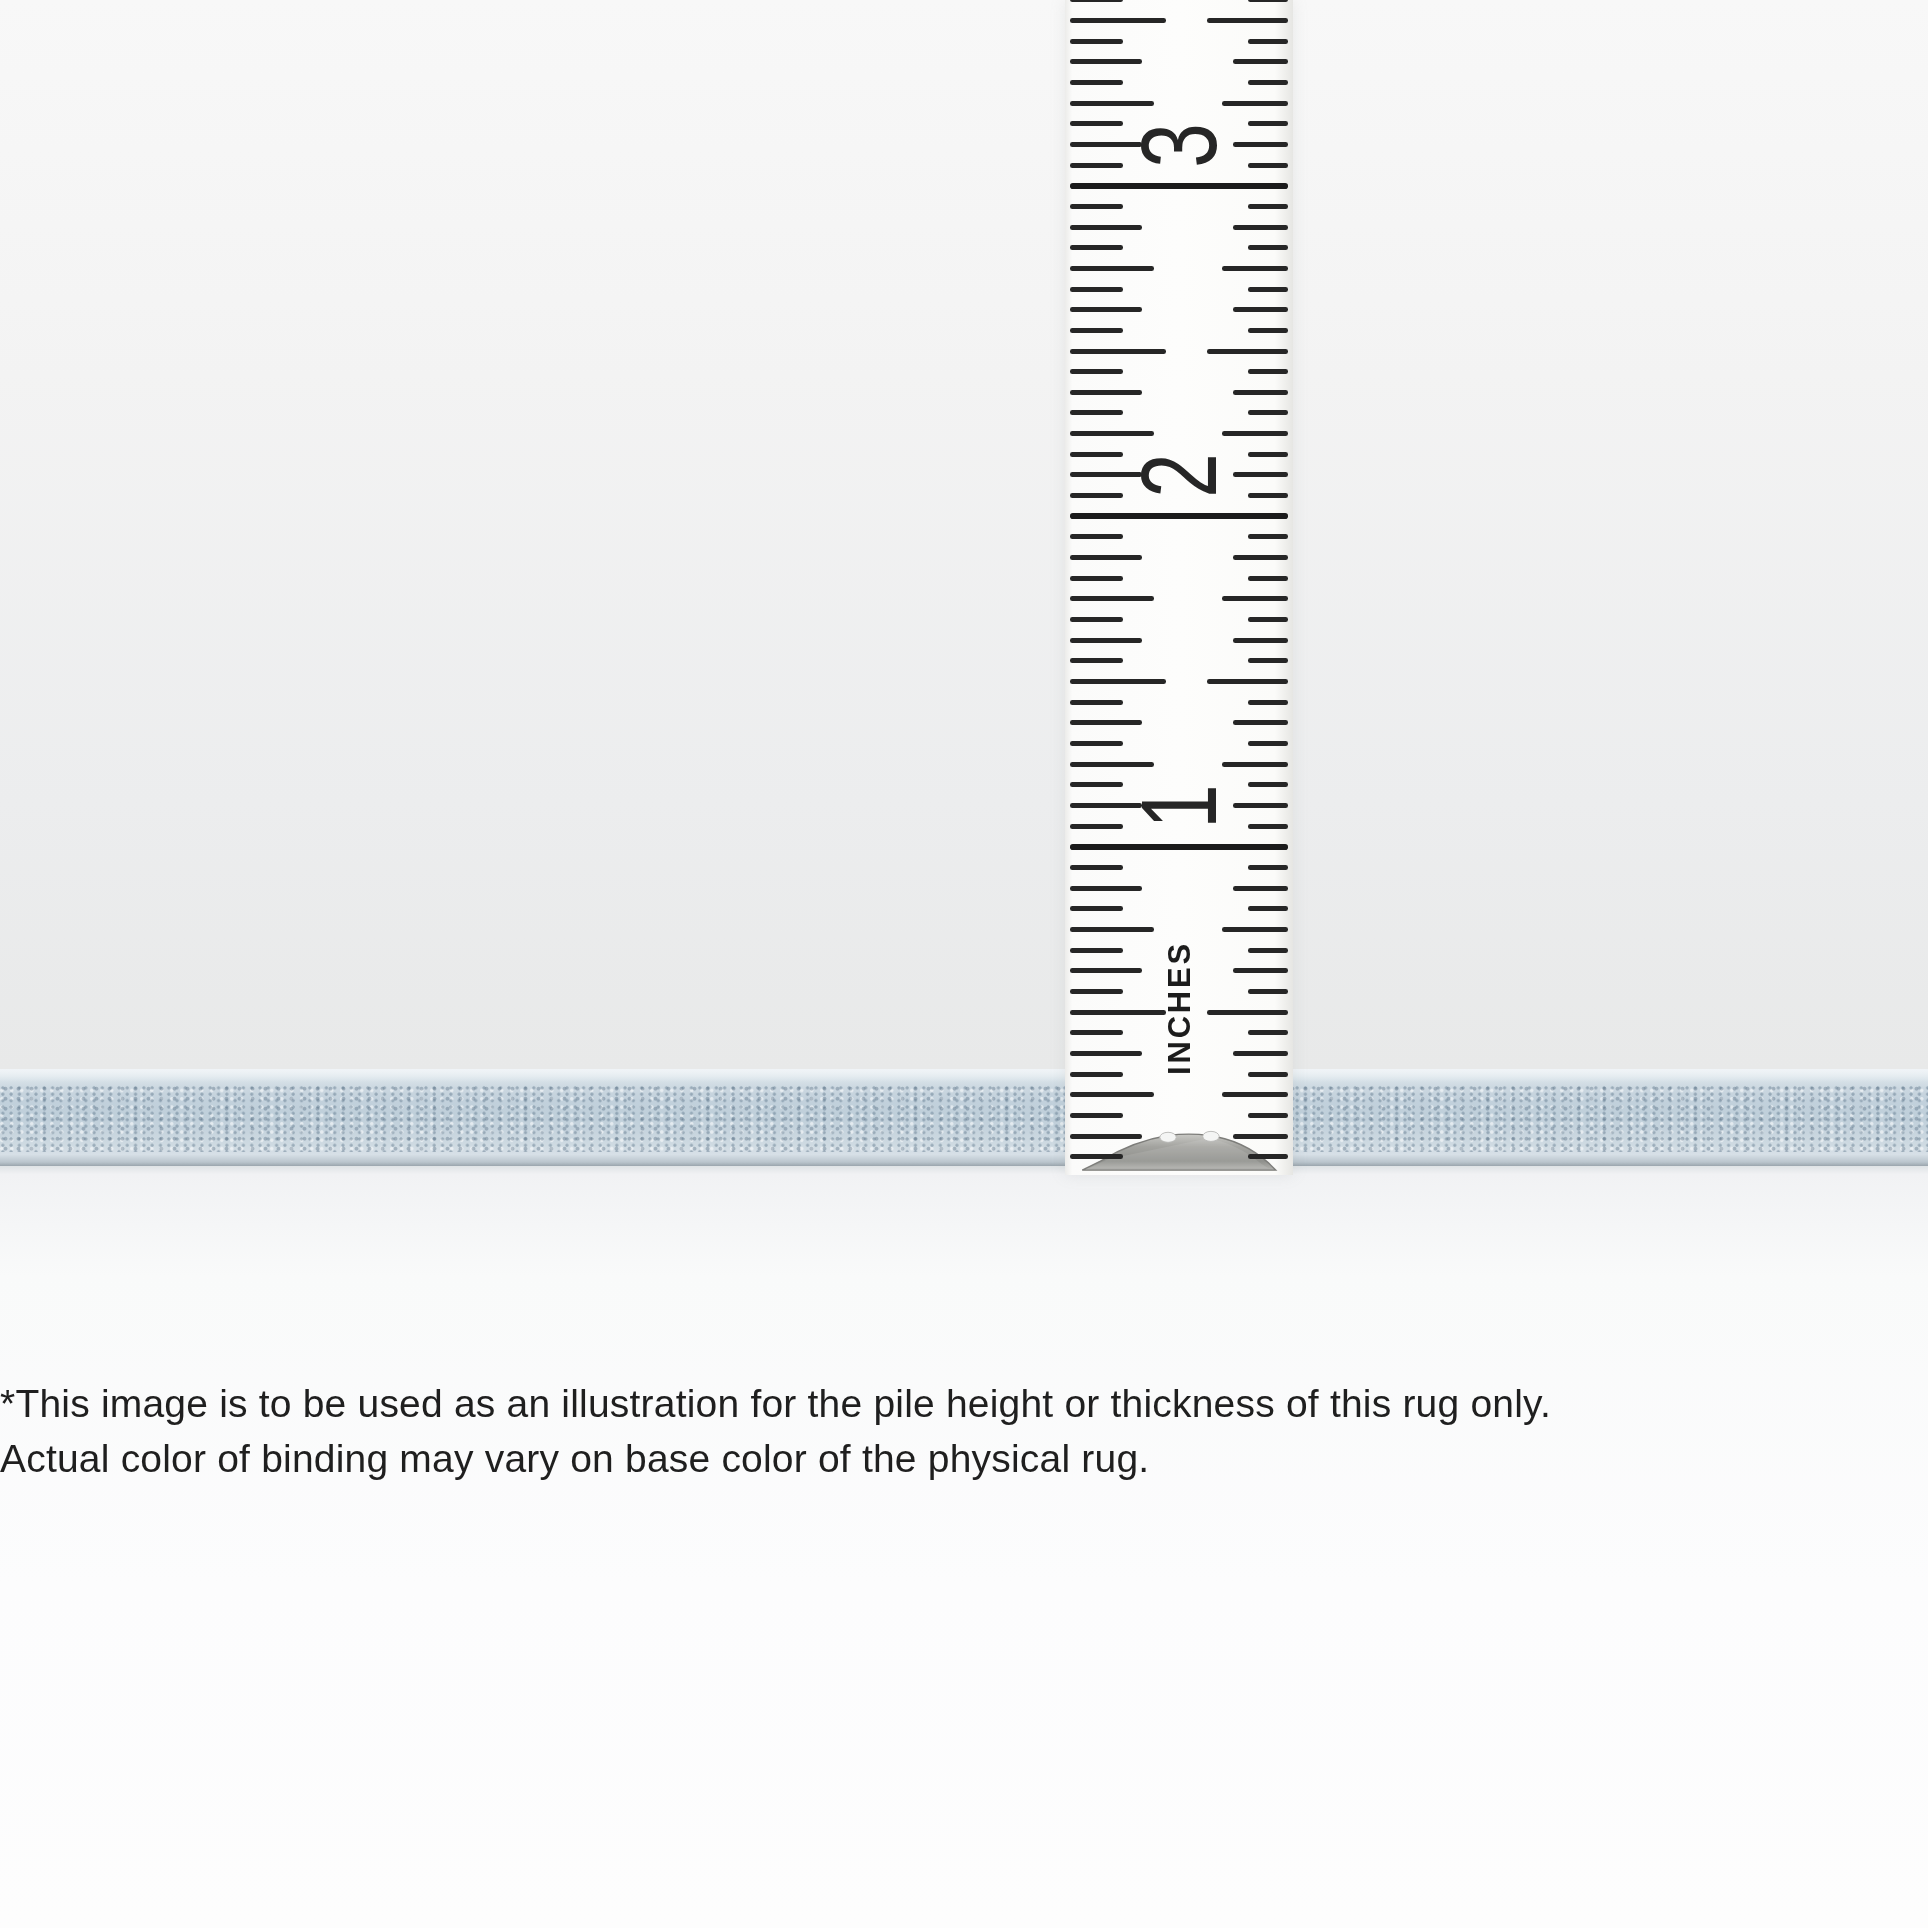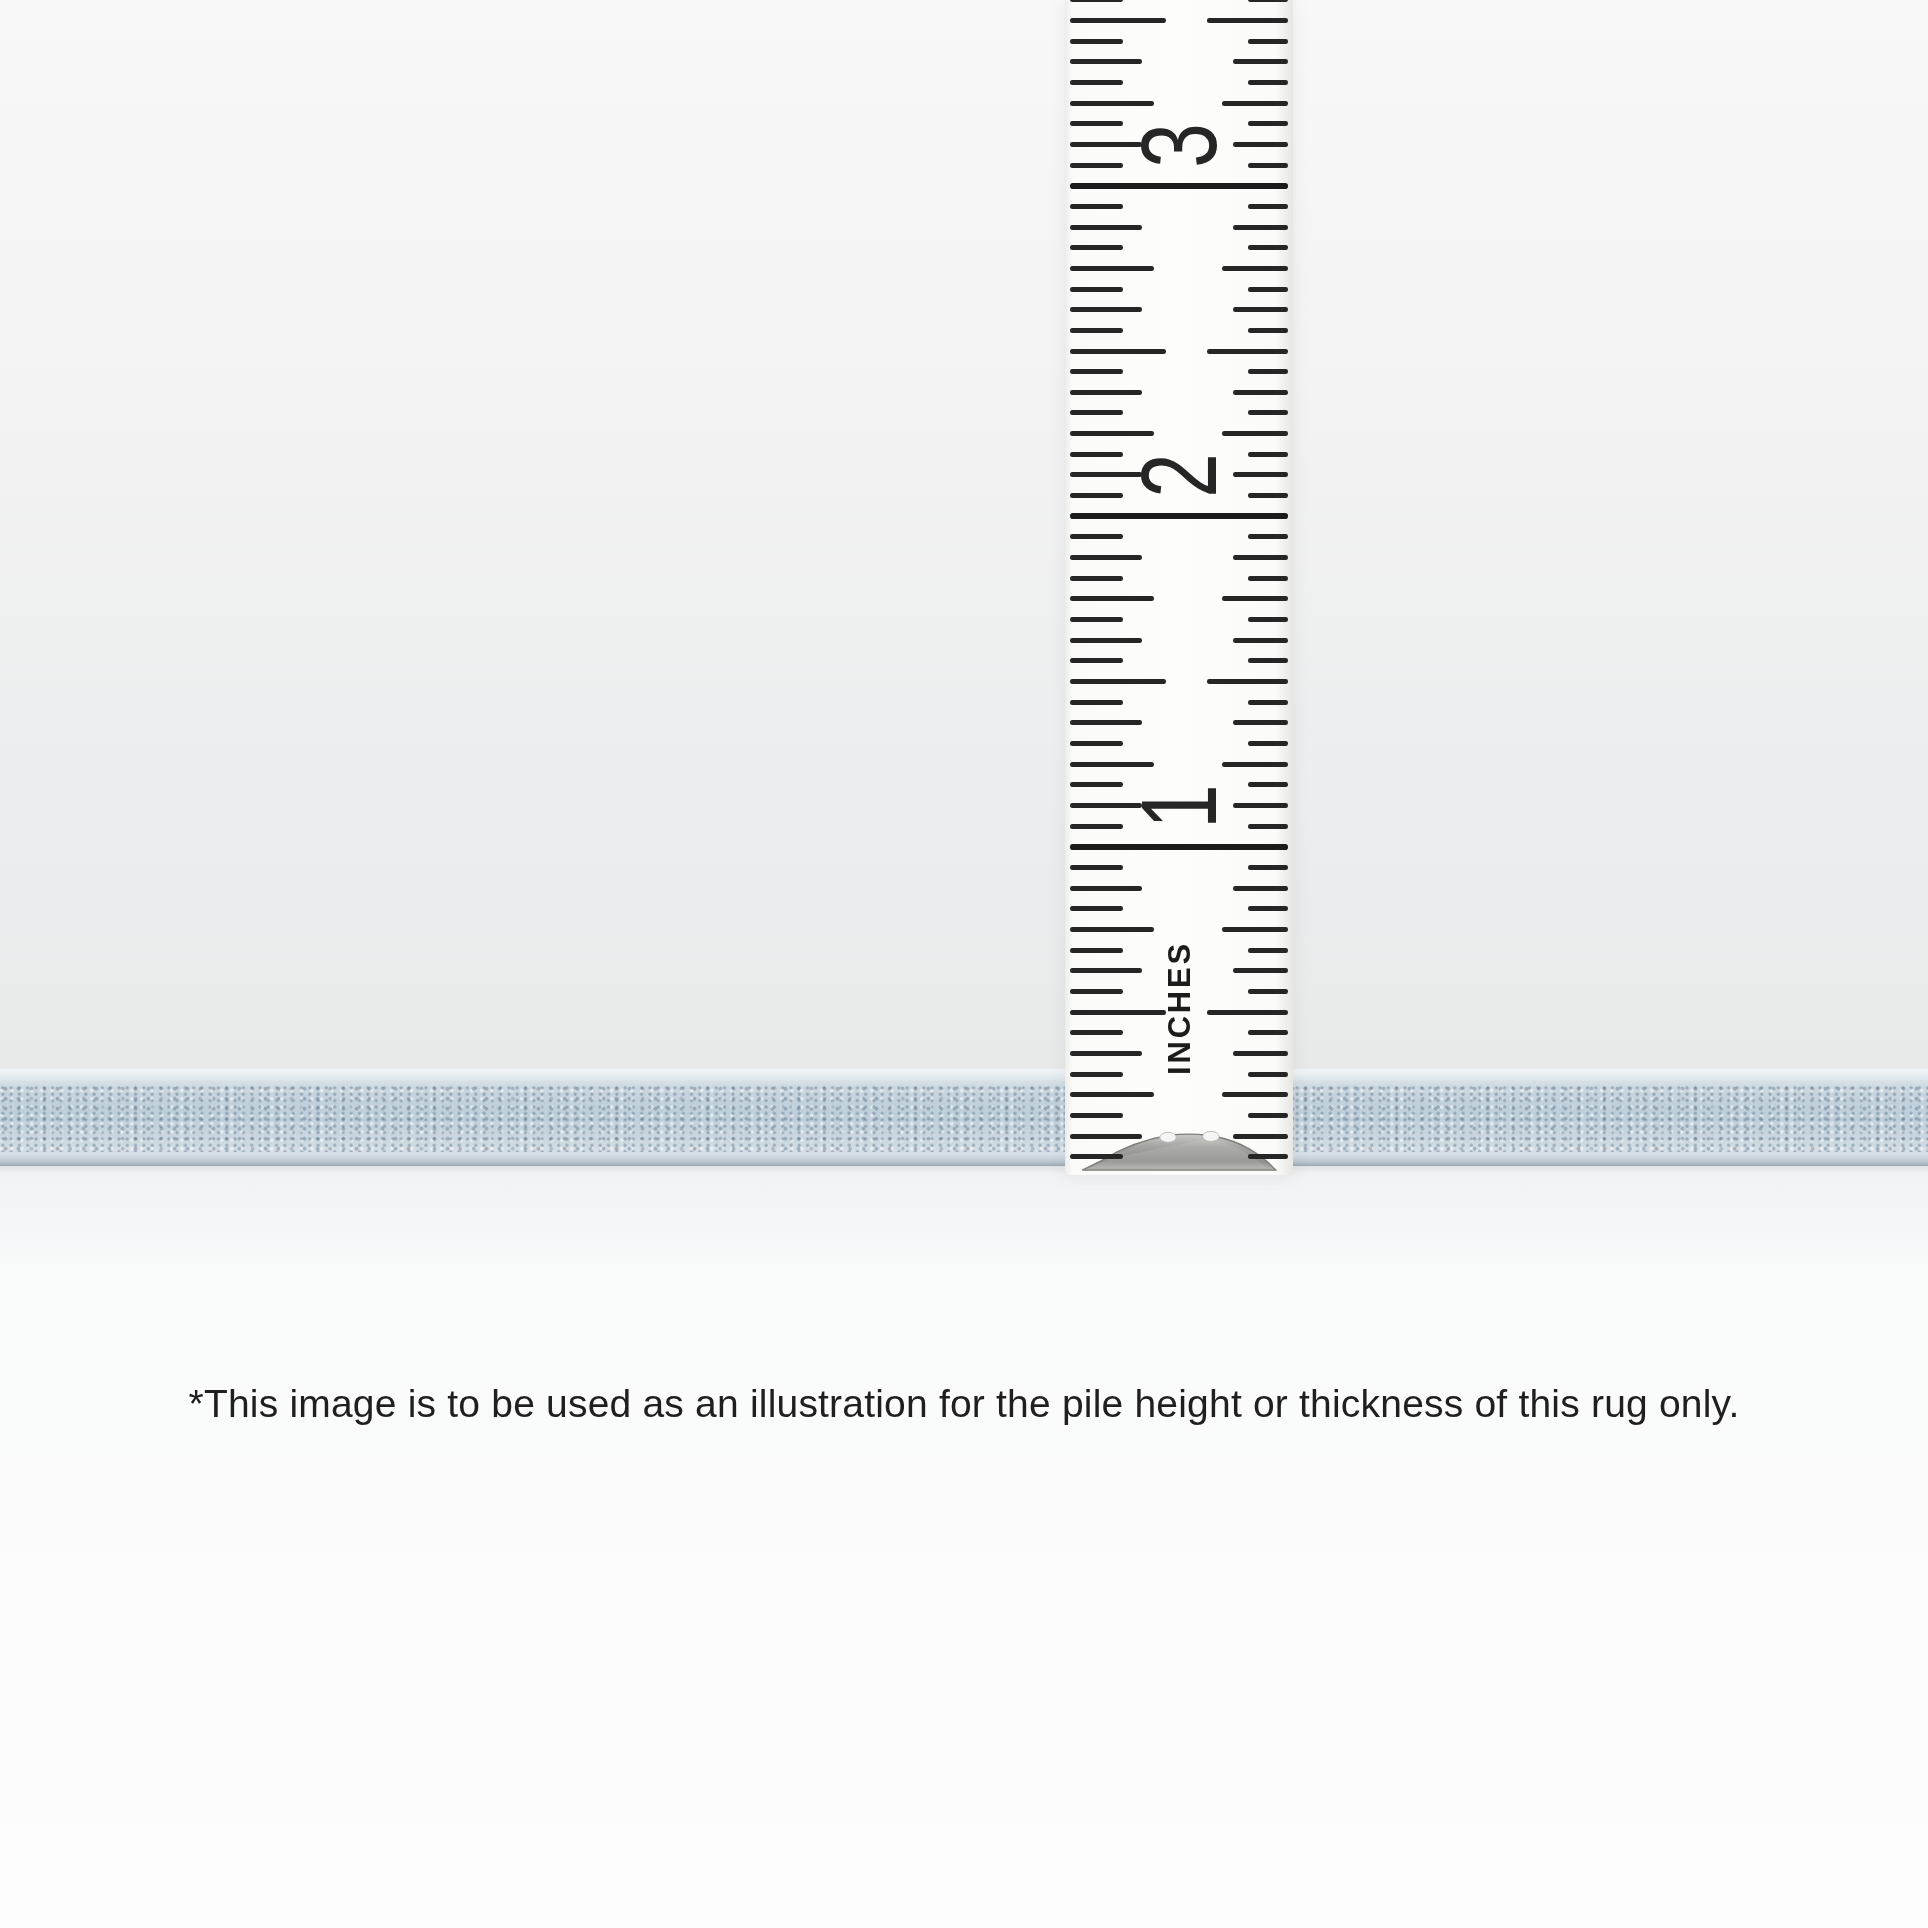"*This image is to be" .caption { text-align: center -> left }
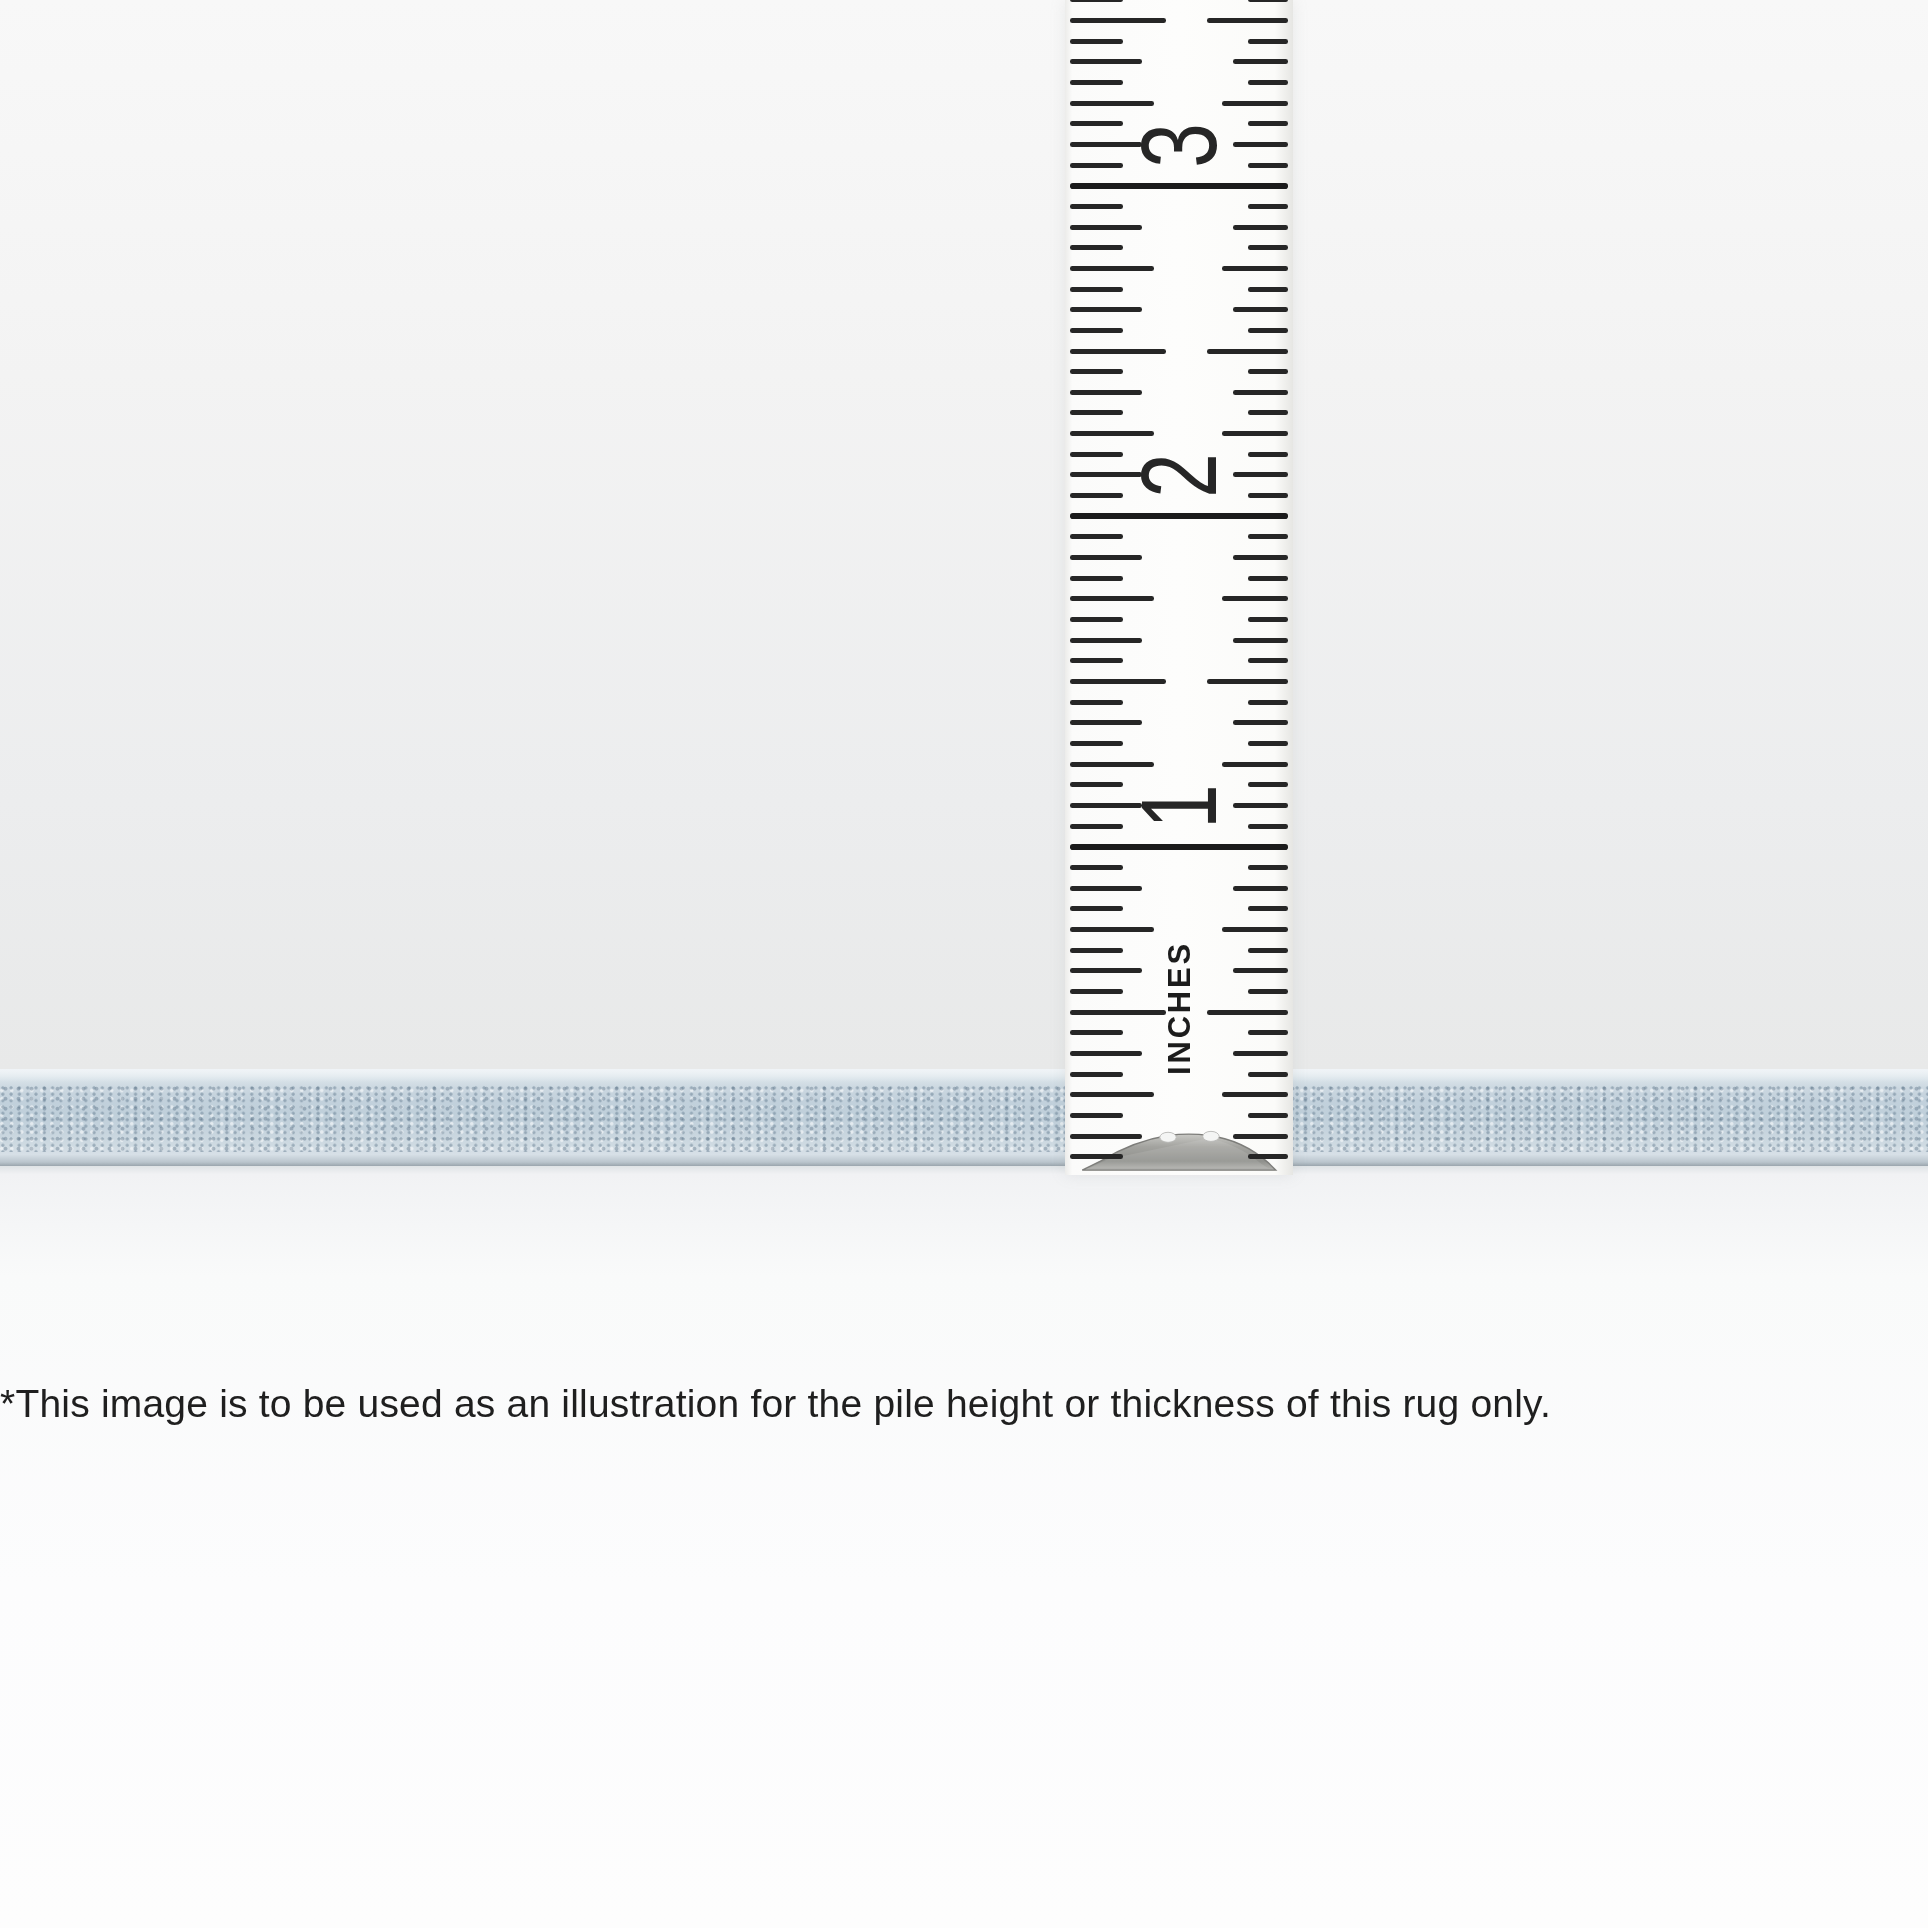"Actual color of binding may" p { html: none -> <p>Actual color of binding may vary on base color of the physical rug.</p> }
